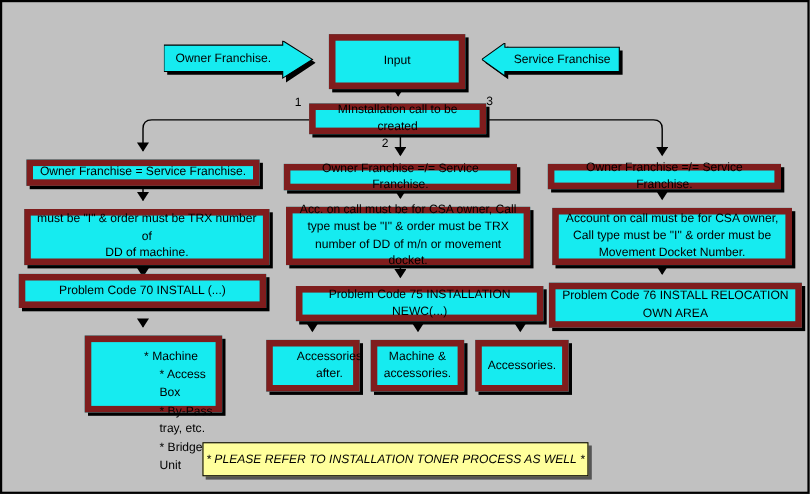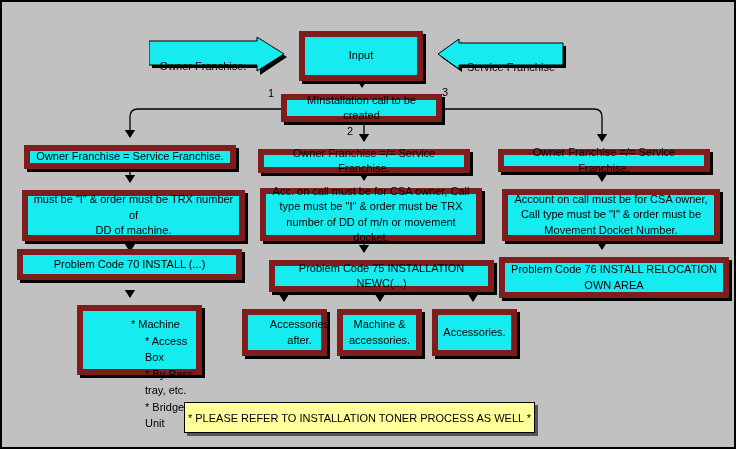"Owner Franchise." .blockarrow .arrow-label { margin-top: 13px -> none }
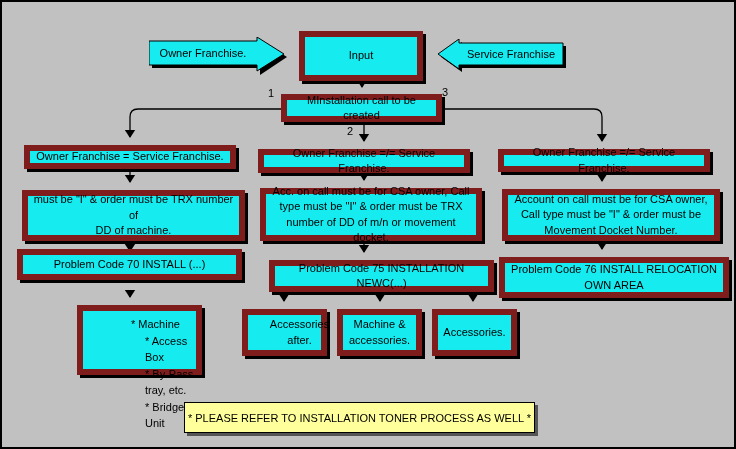"* PLEASE REFER TO INSTALLATION" div.note-box { font-style: none -> italic }
